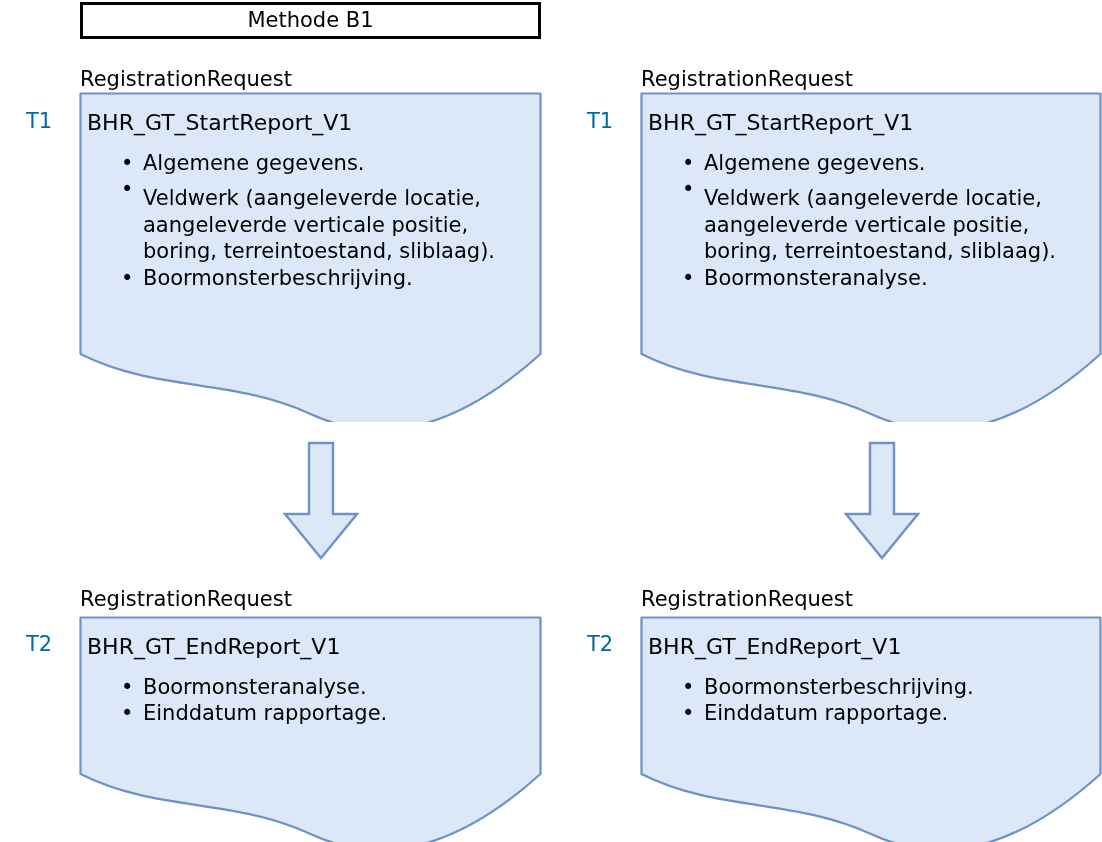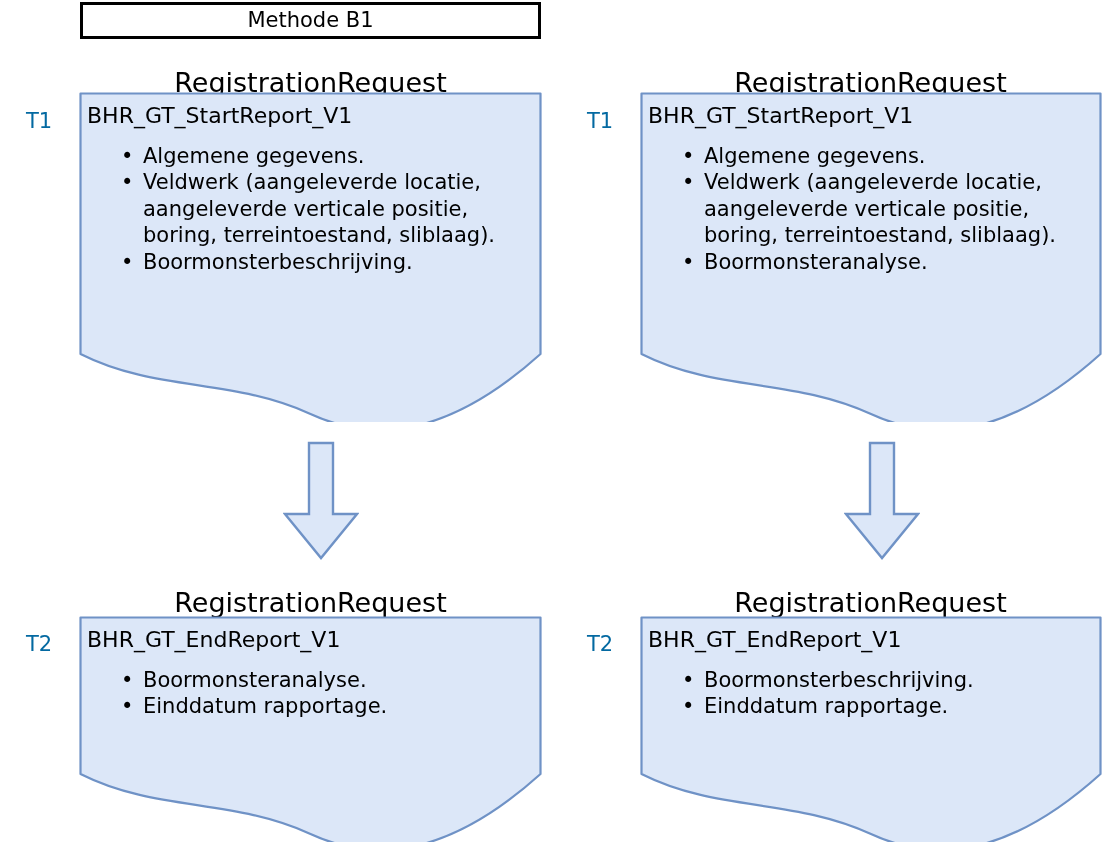"RegistrationRequest" .request-caption { font-size: 27px -> 21px; text-align: center -> left }
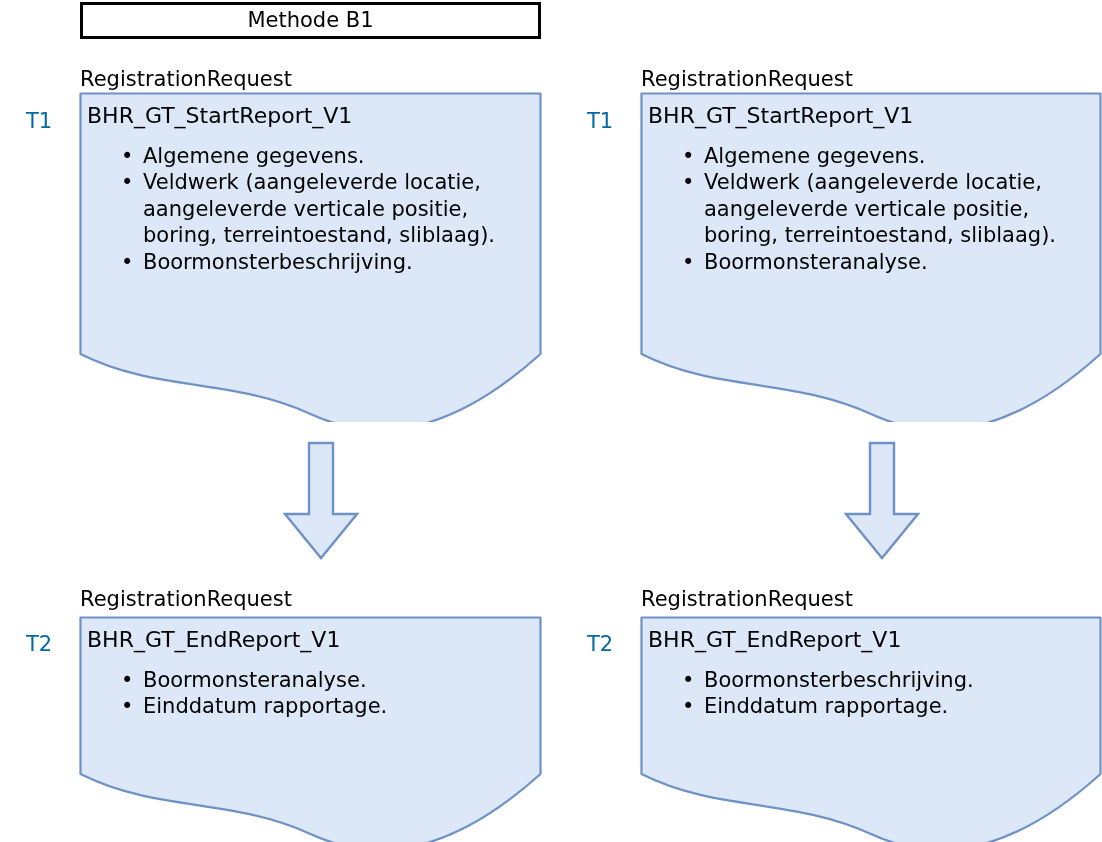"BHR_GT_StartReport_V1" .doc-content { top: 5px -> 12px }
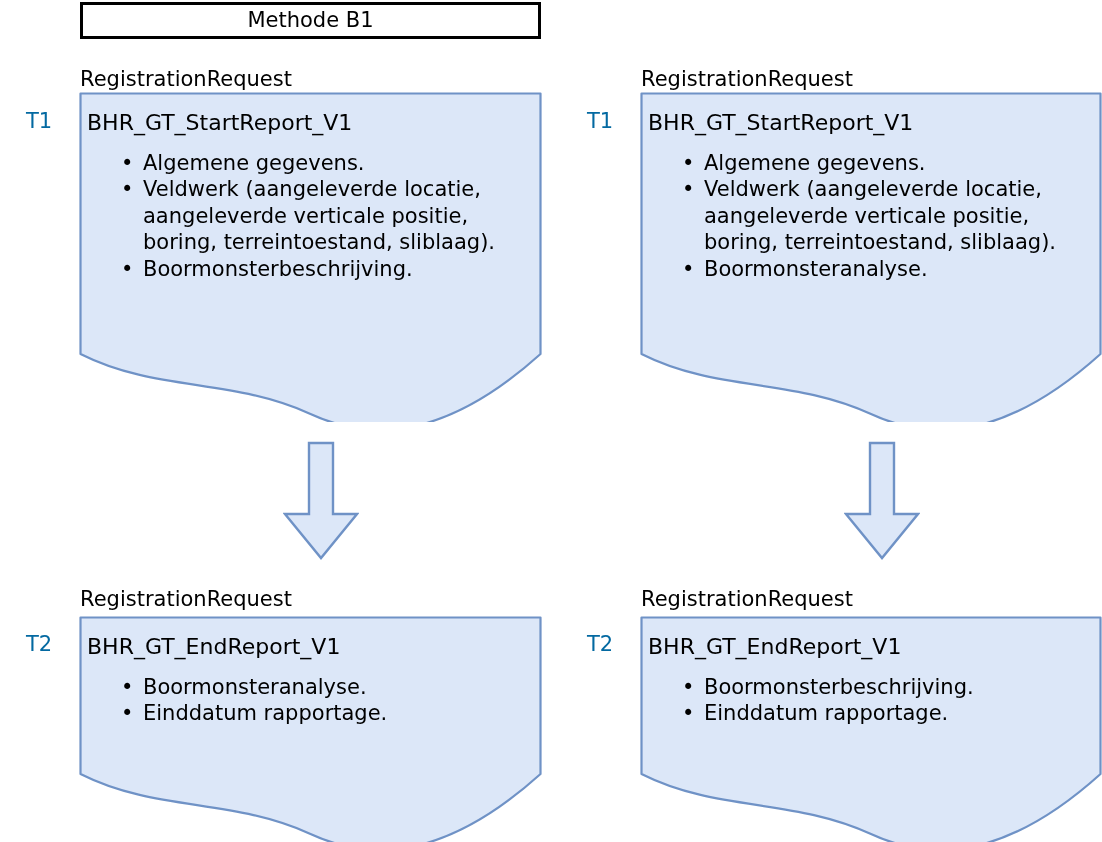"Veldwerk (aangeleverde locatie," .list-wider { margin-top: none -> 9px }
